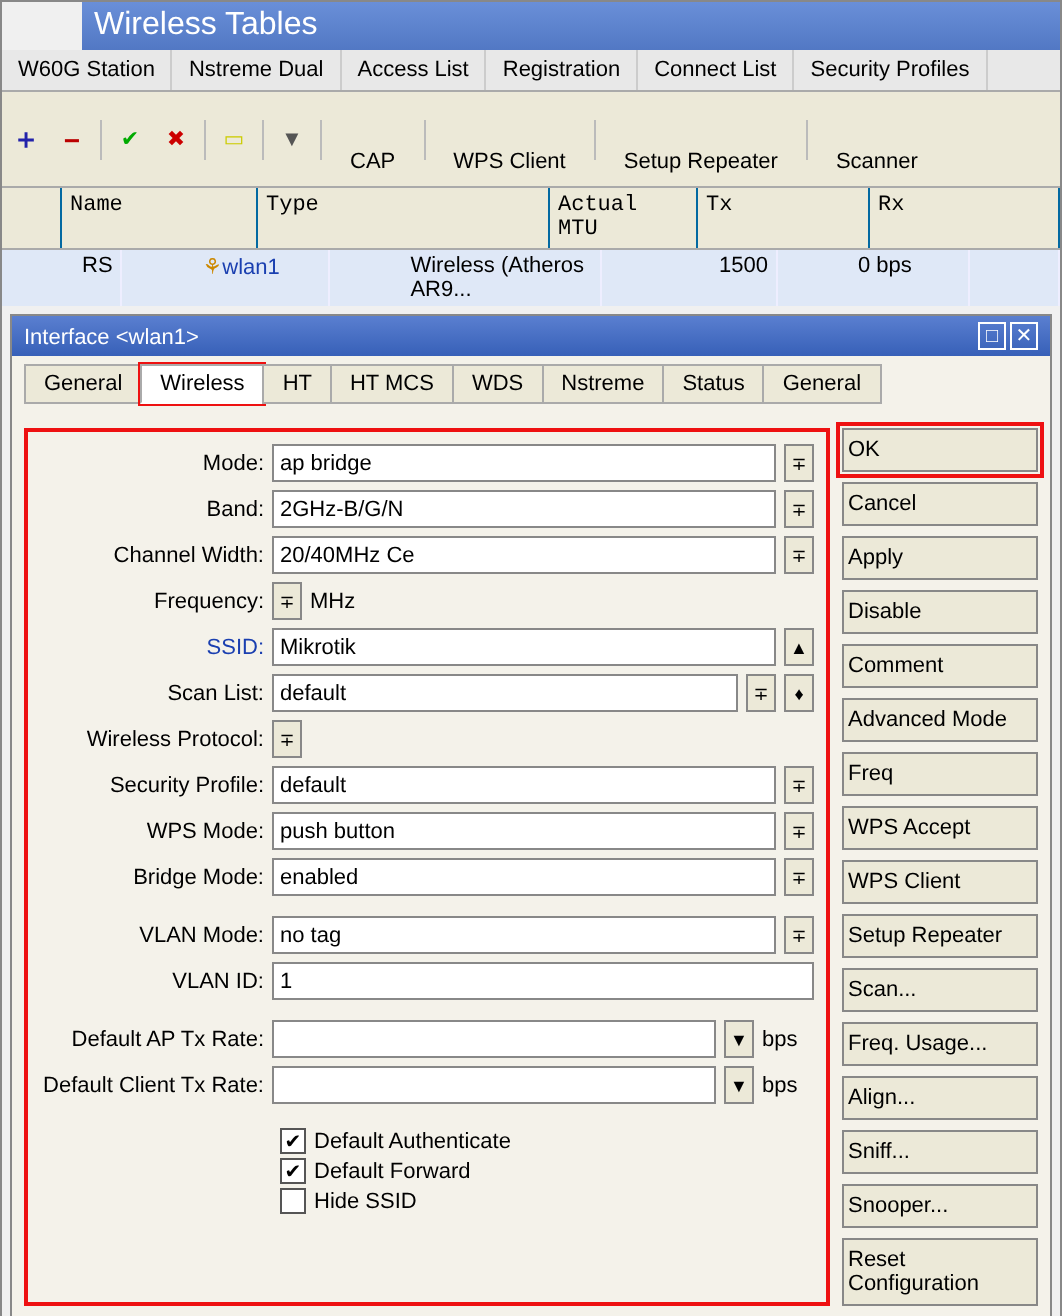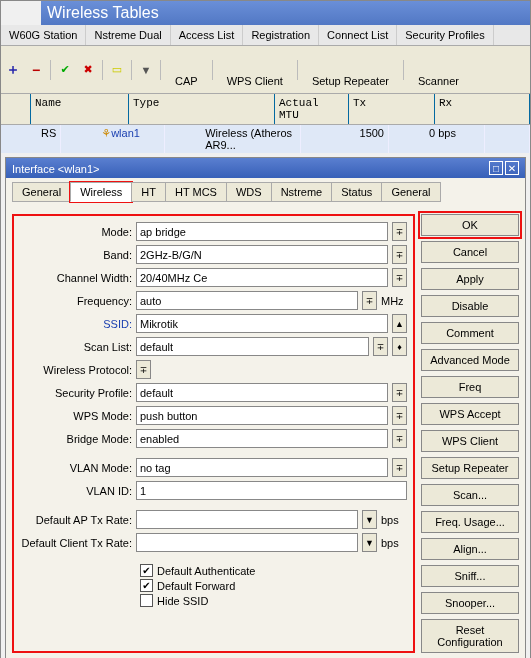"OK" .btn { text-align: center -> left }
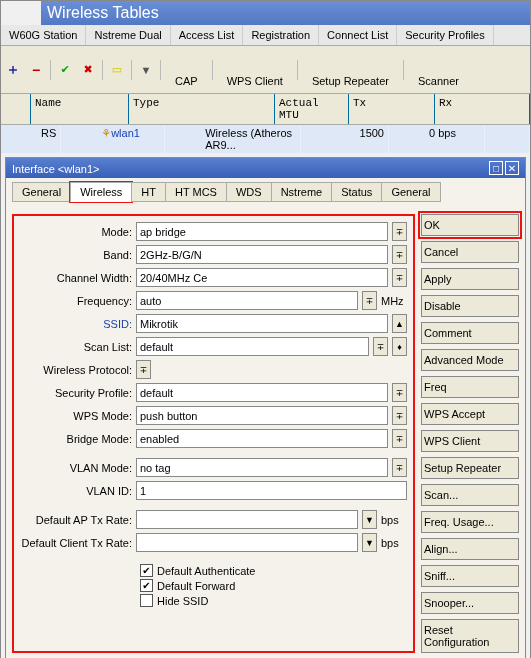"auto" div.finput { html: <div>auto</div> -> none }
